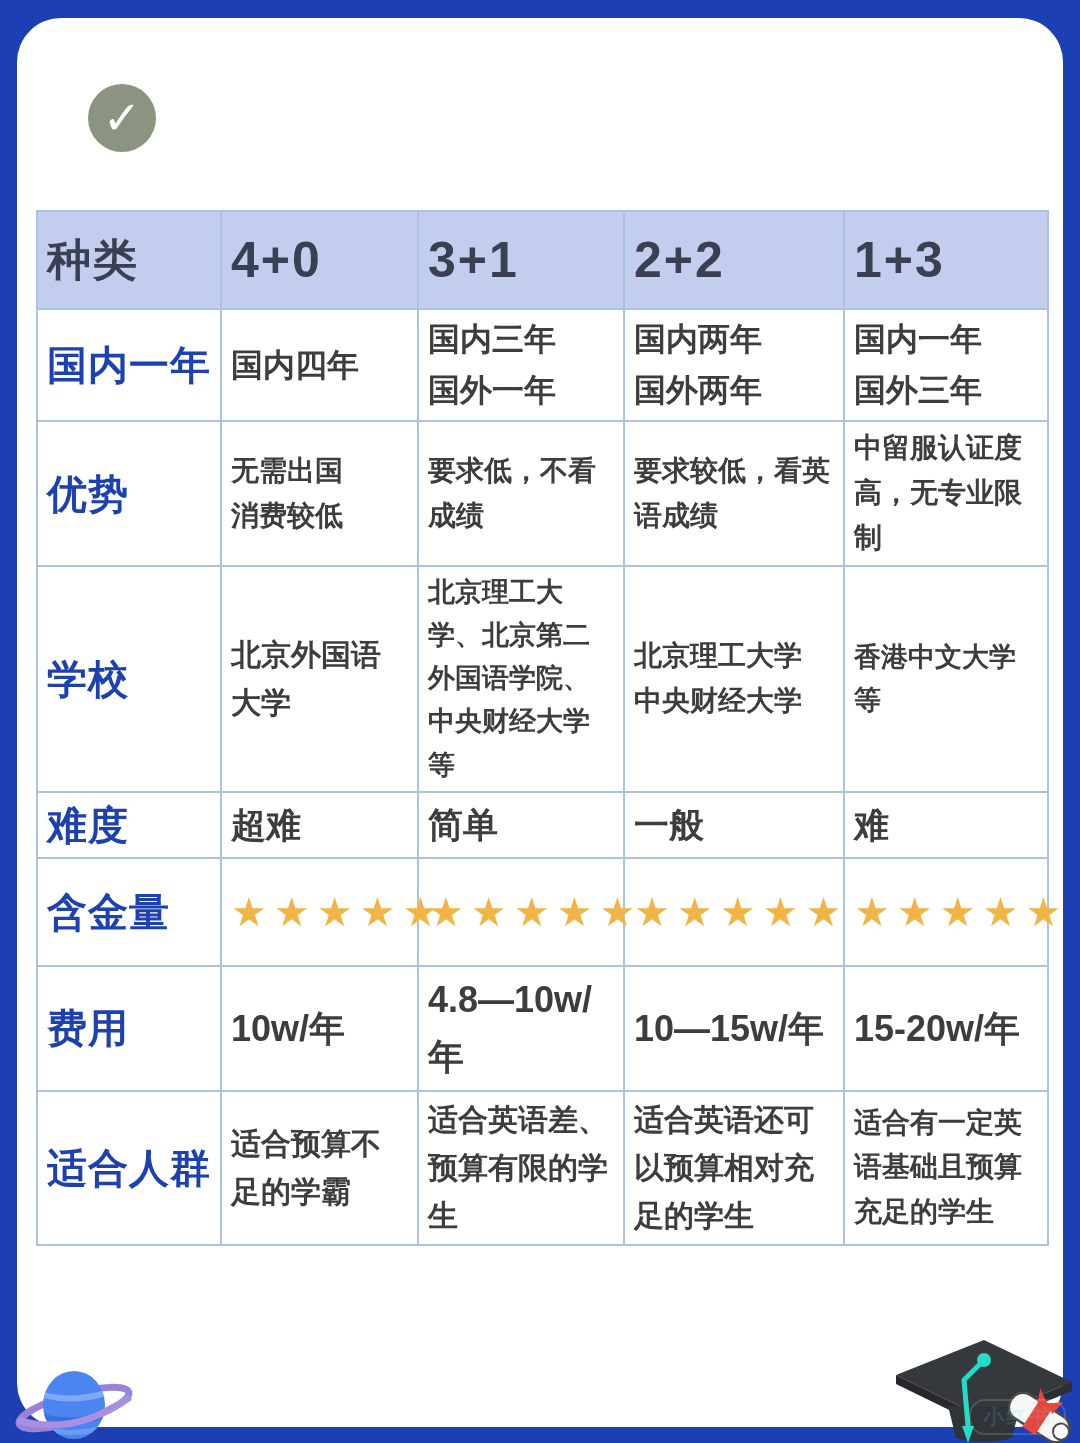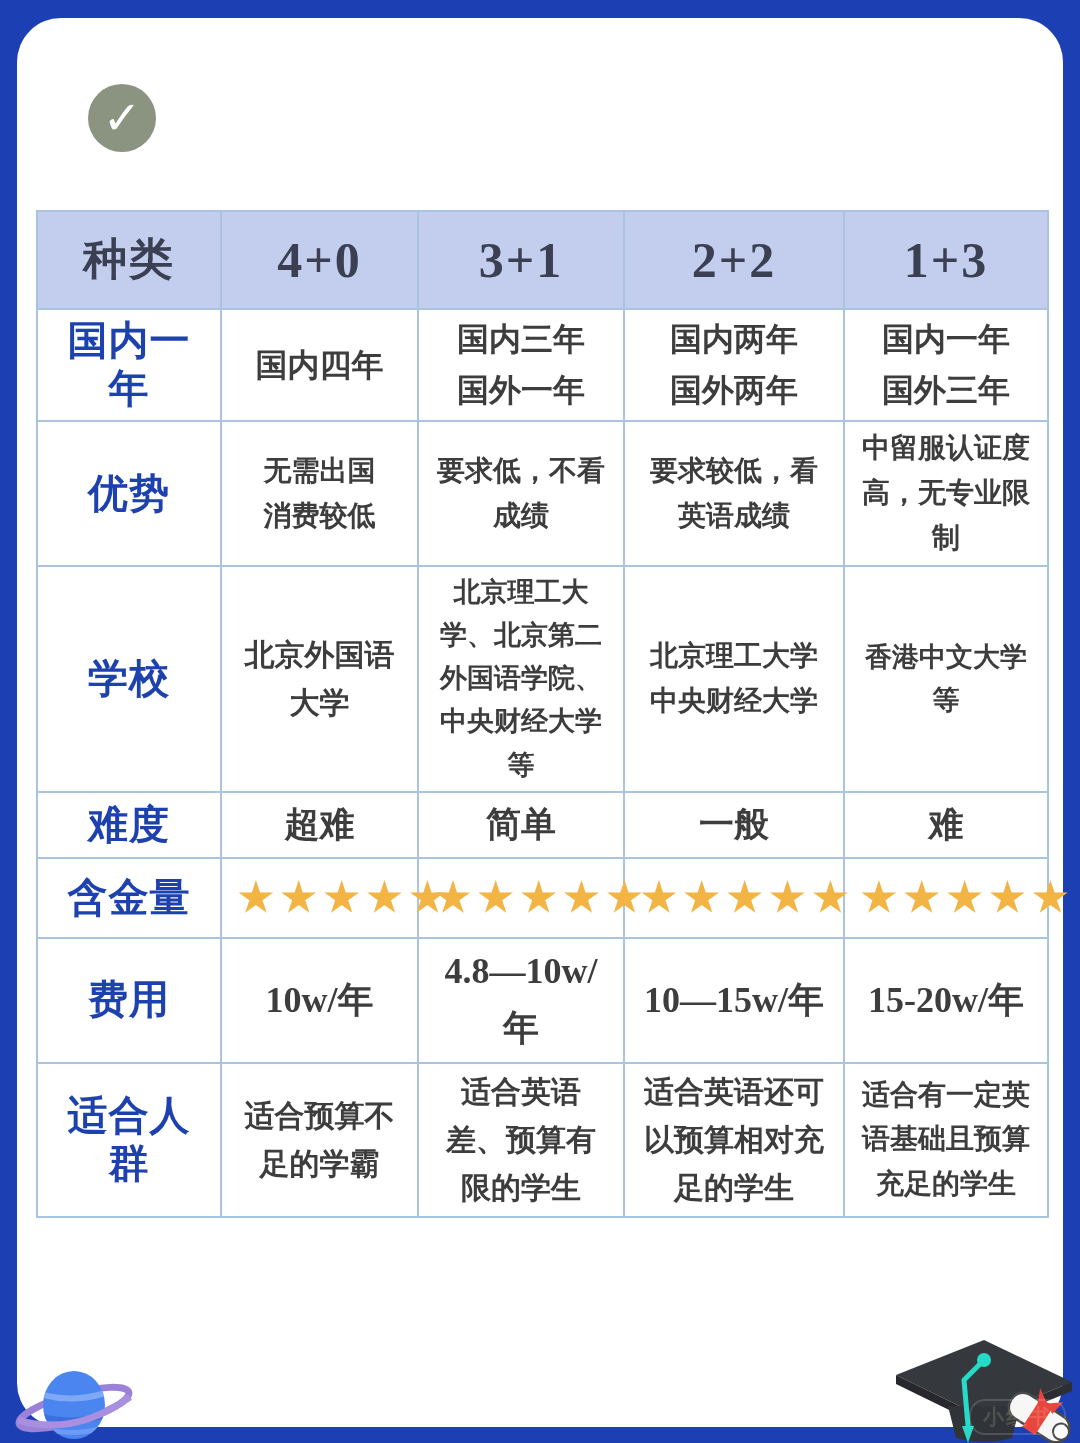"种类" th,td { font-family: Liberation Serif, serif -> none; padding: 4px 16px -> 4px 9px; text-align: center -> left }
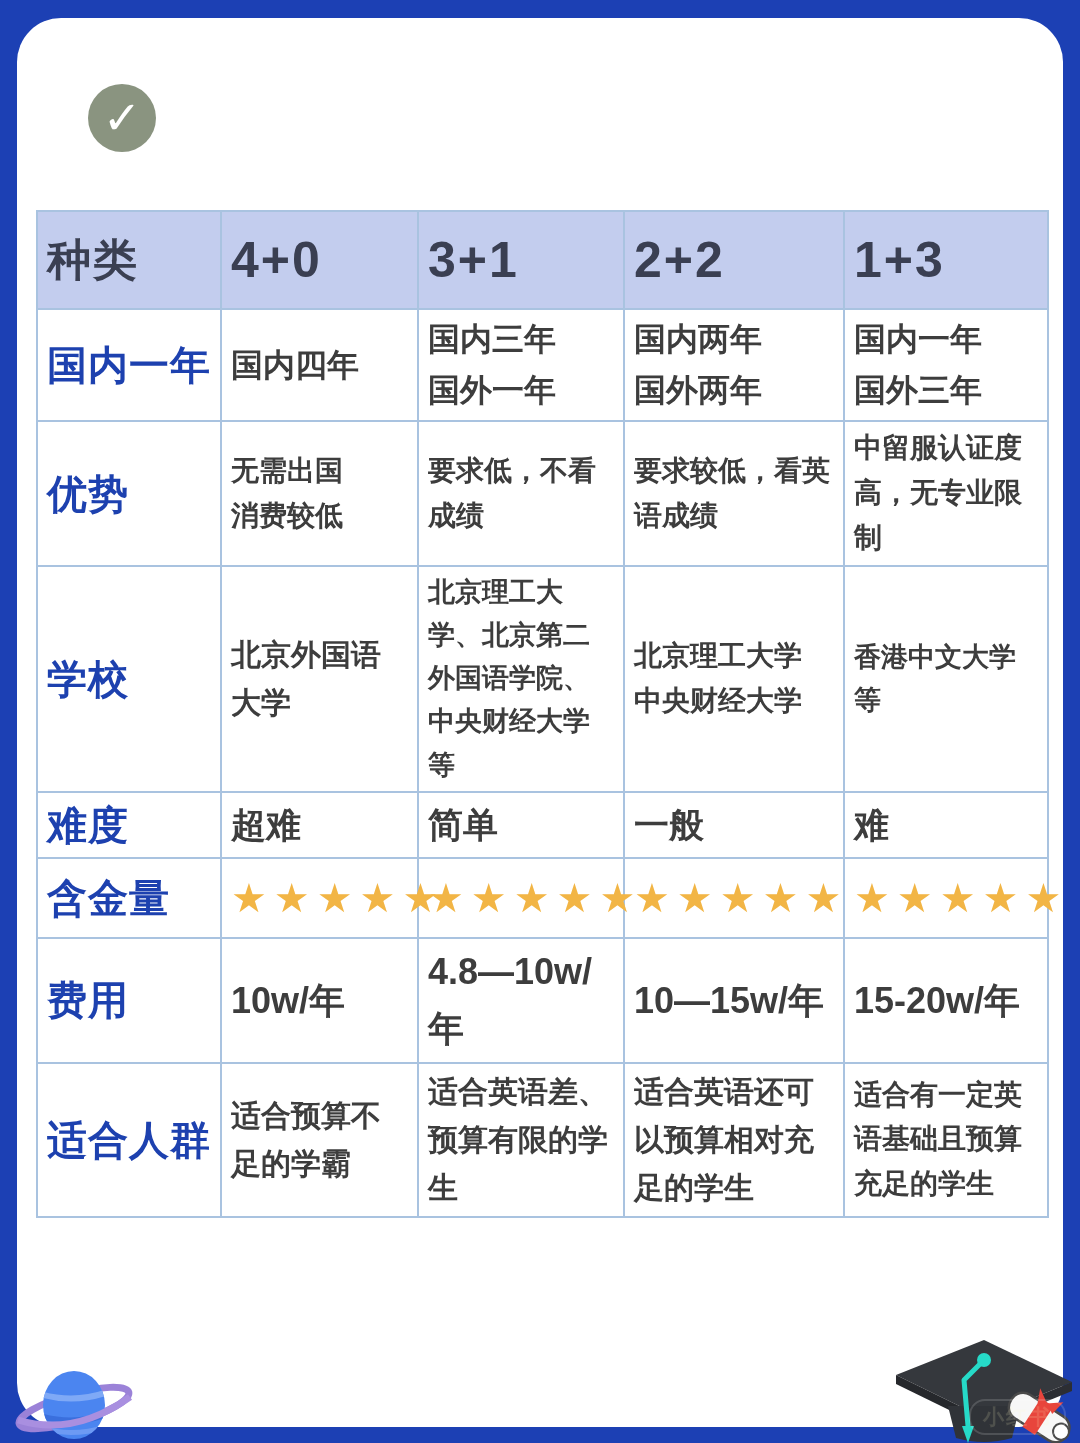"含金量" tr { height: 80px -> 108px }
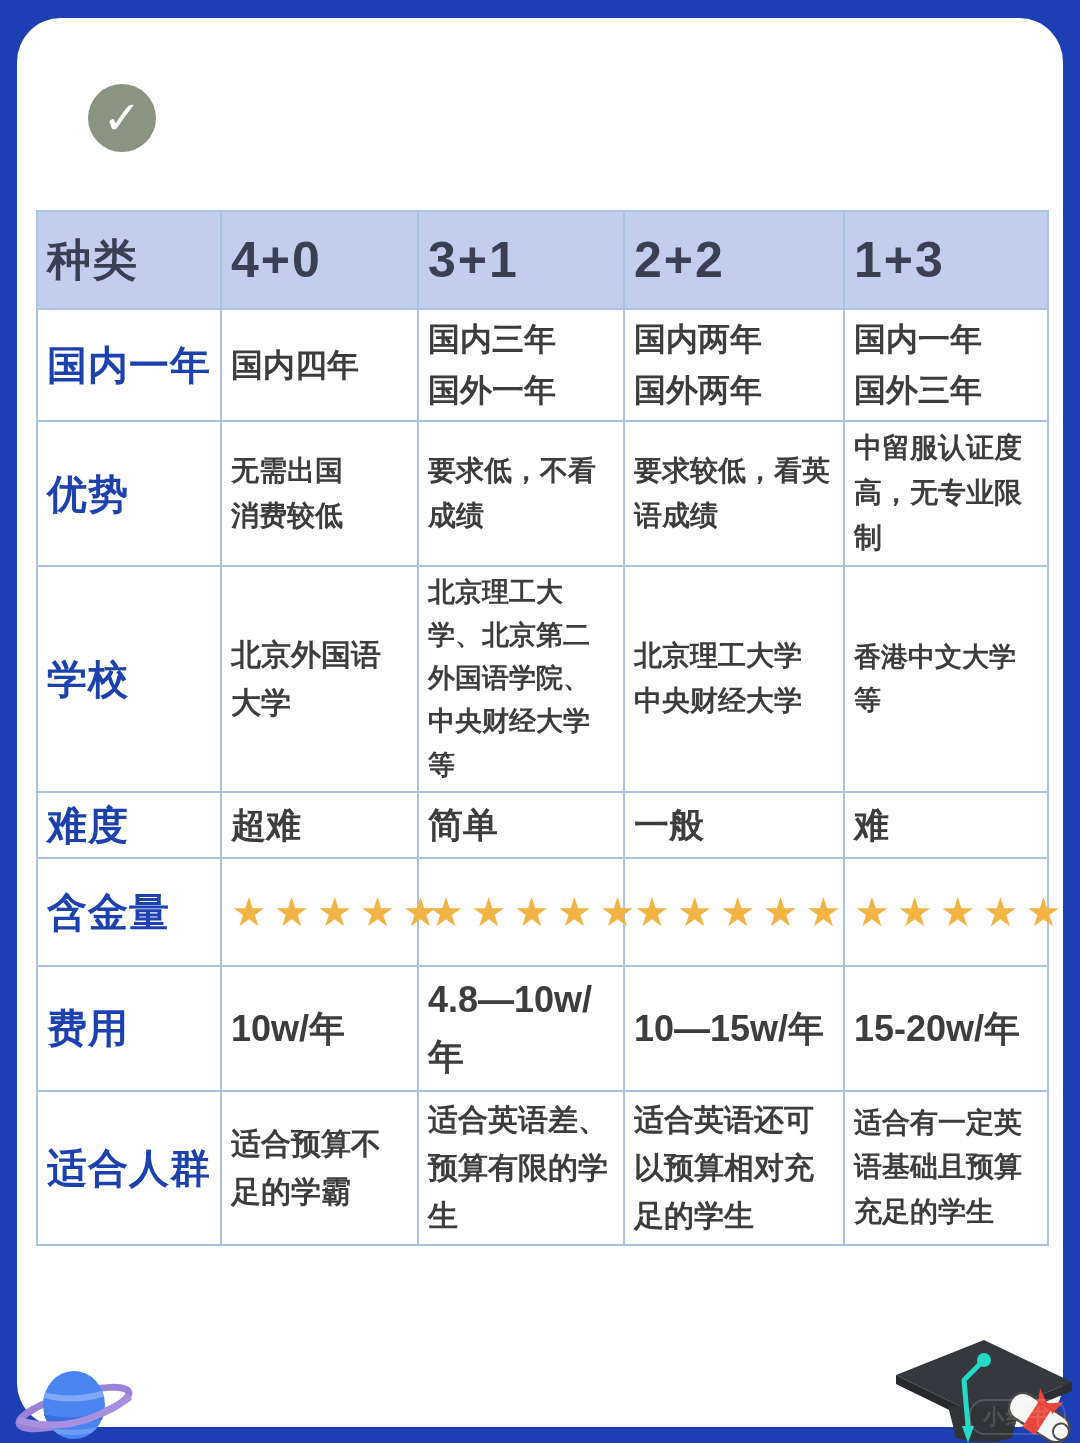"小红书" .watermark { color: #fef9c3 -> #7dd3fc }
